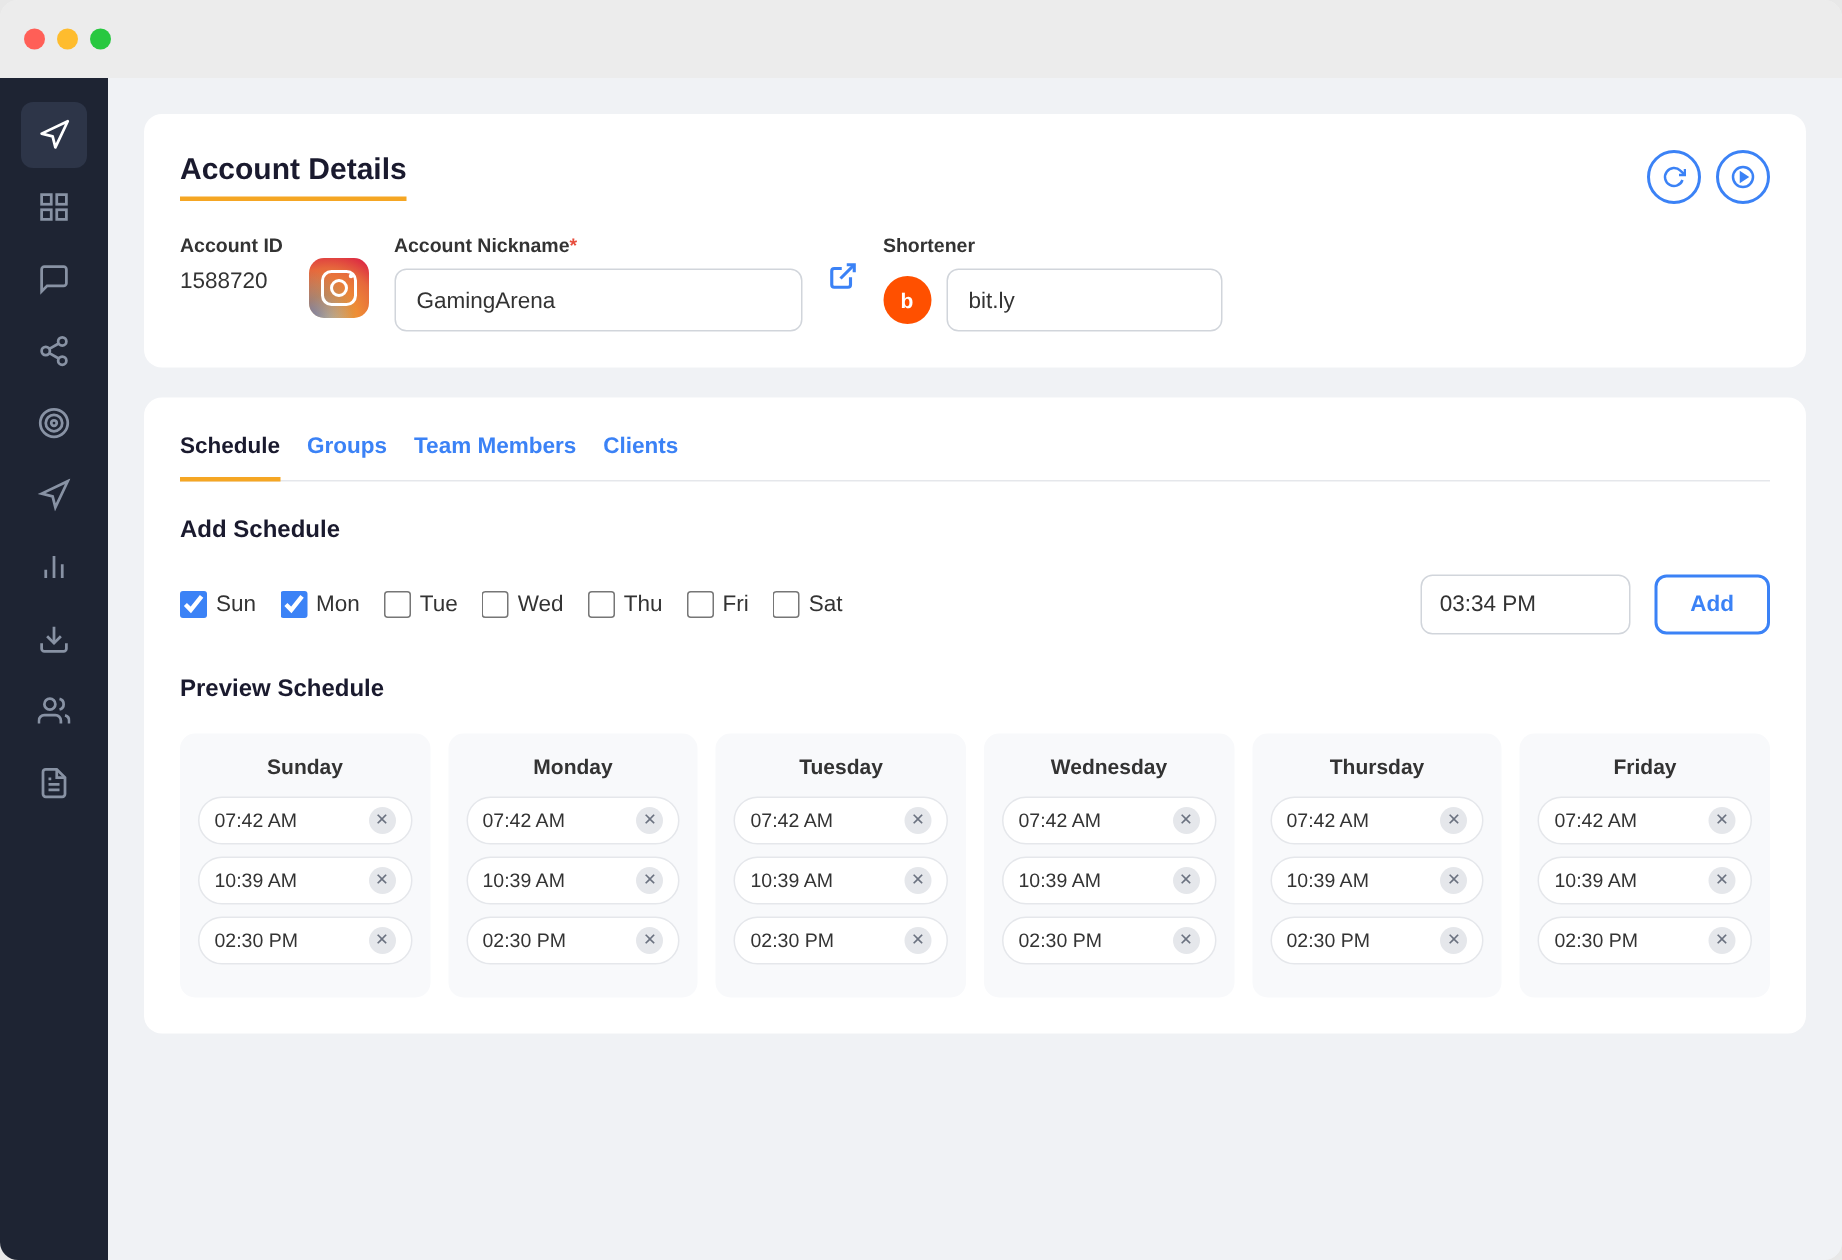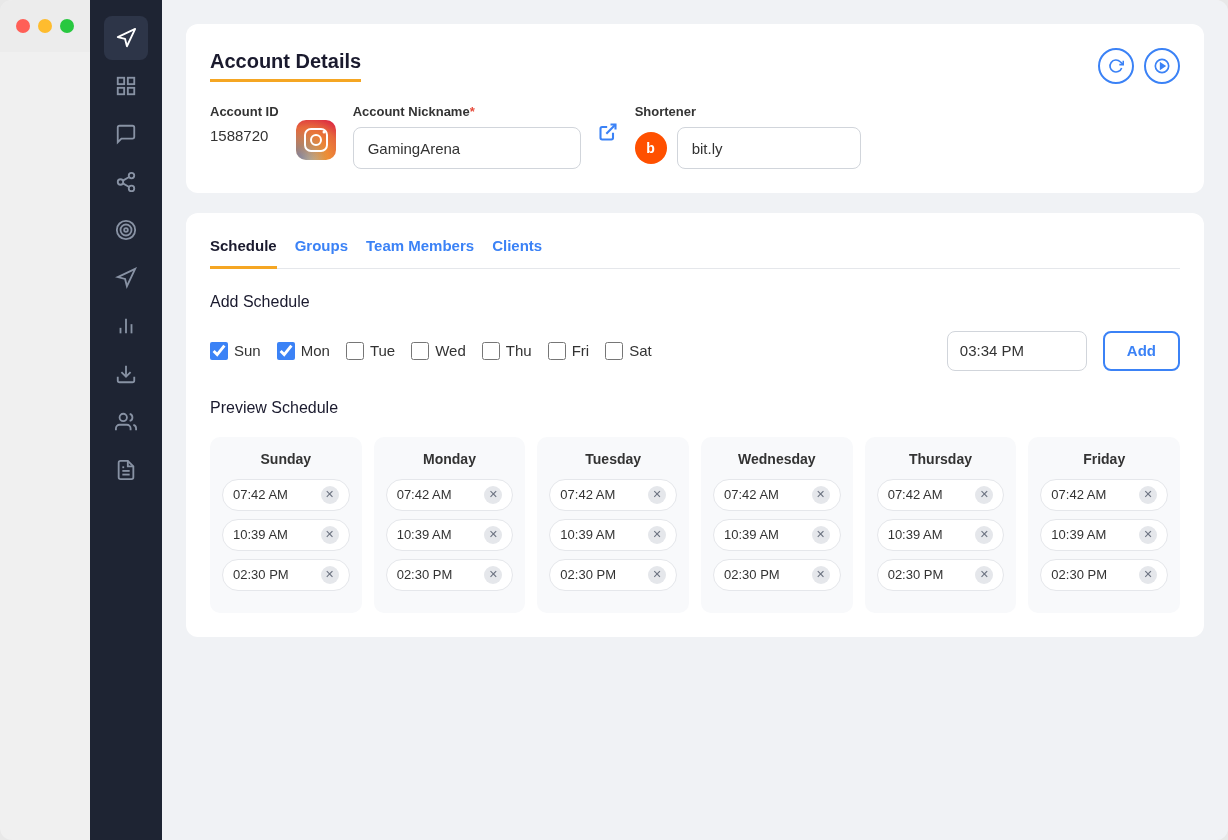"Account Details" .window { flex-direction: row -> column }
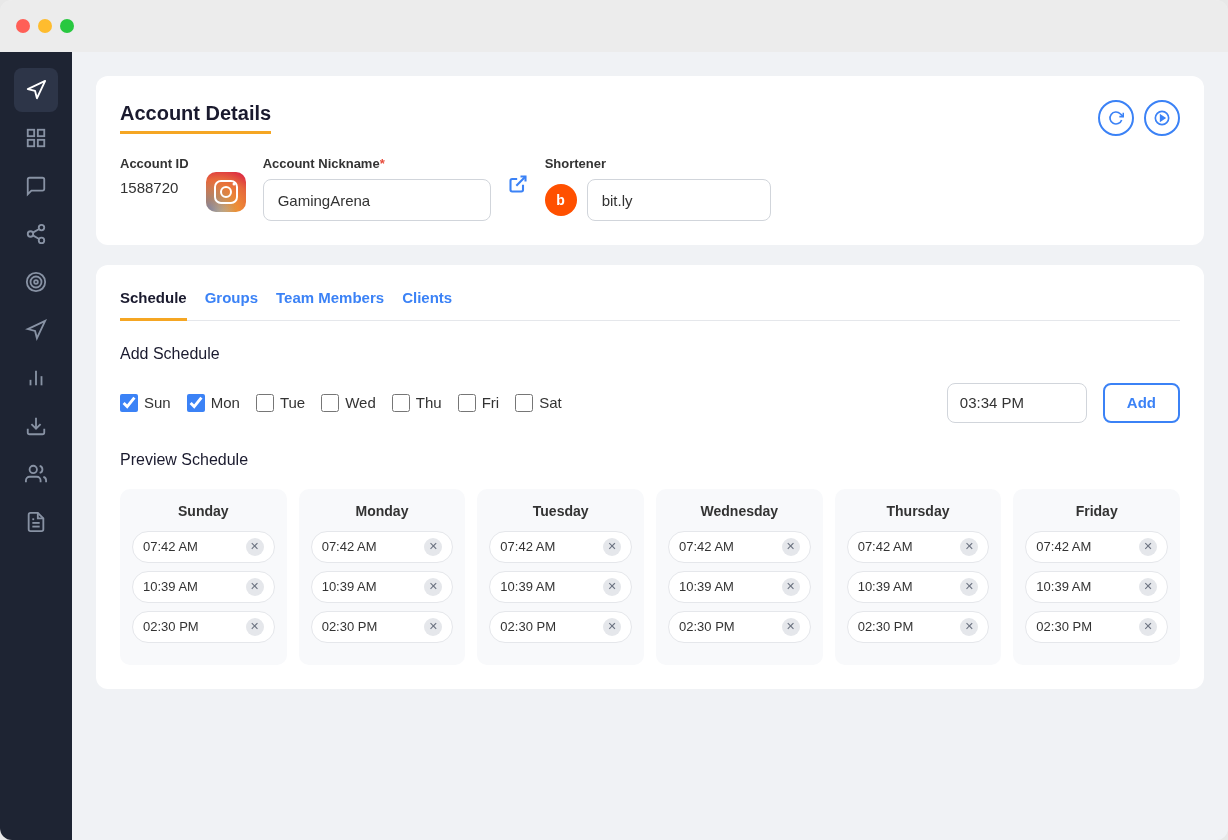"GamingArena" .nickname-input { width: 228px -> 272px }
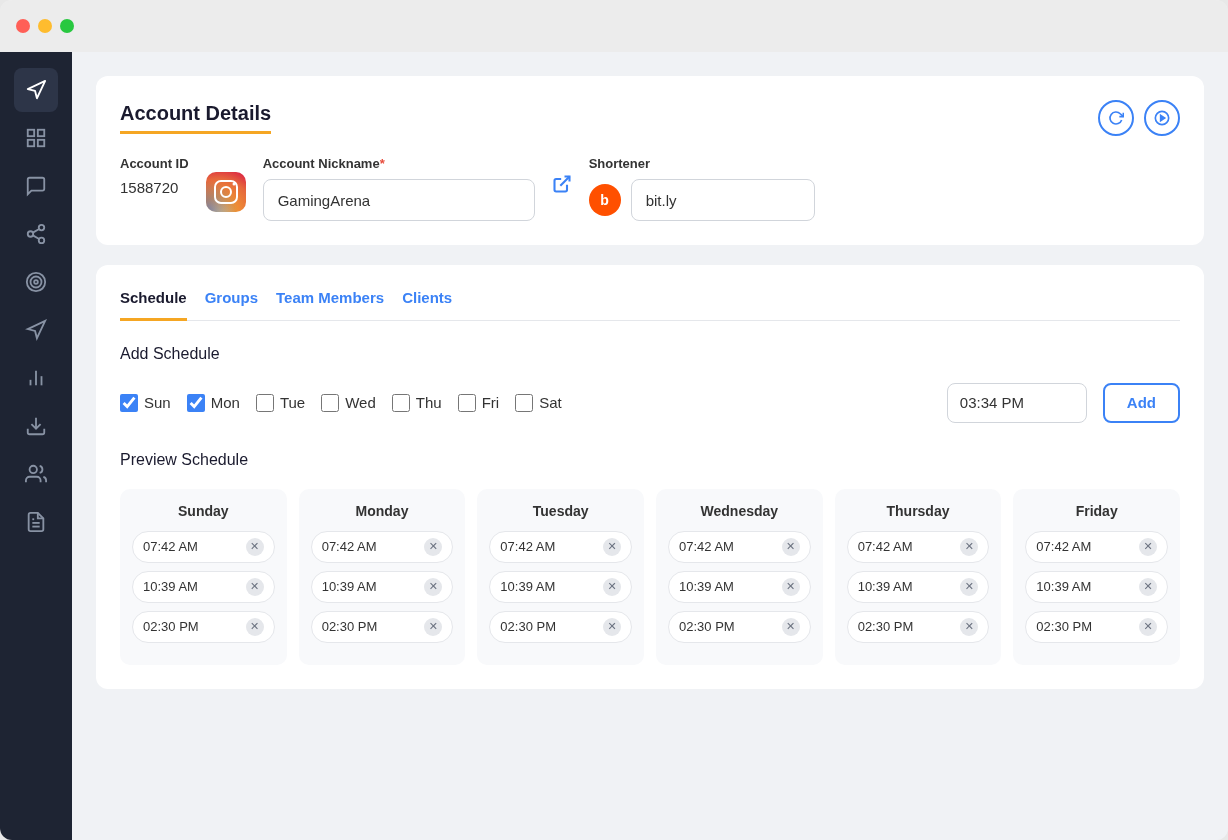"Add Schedule" .section-title { font-weight: 400 -> 700 }
